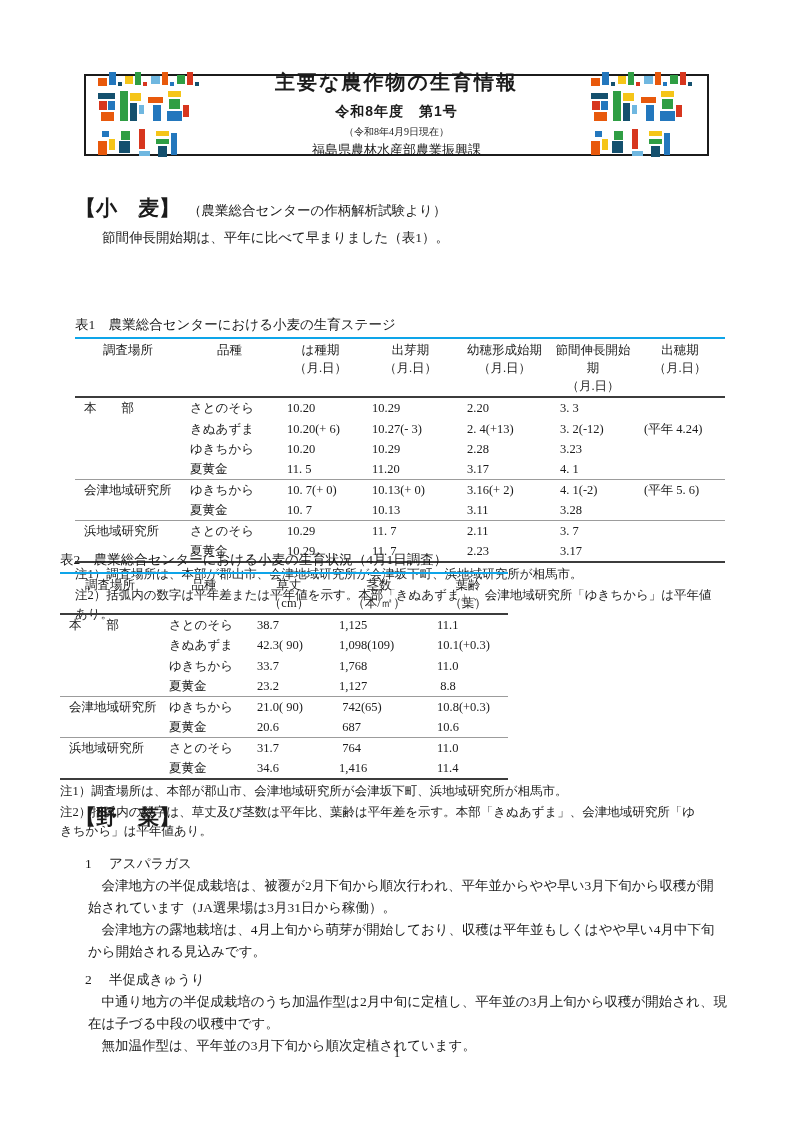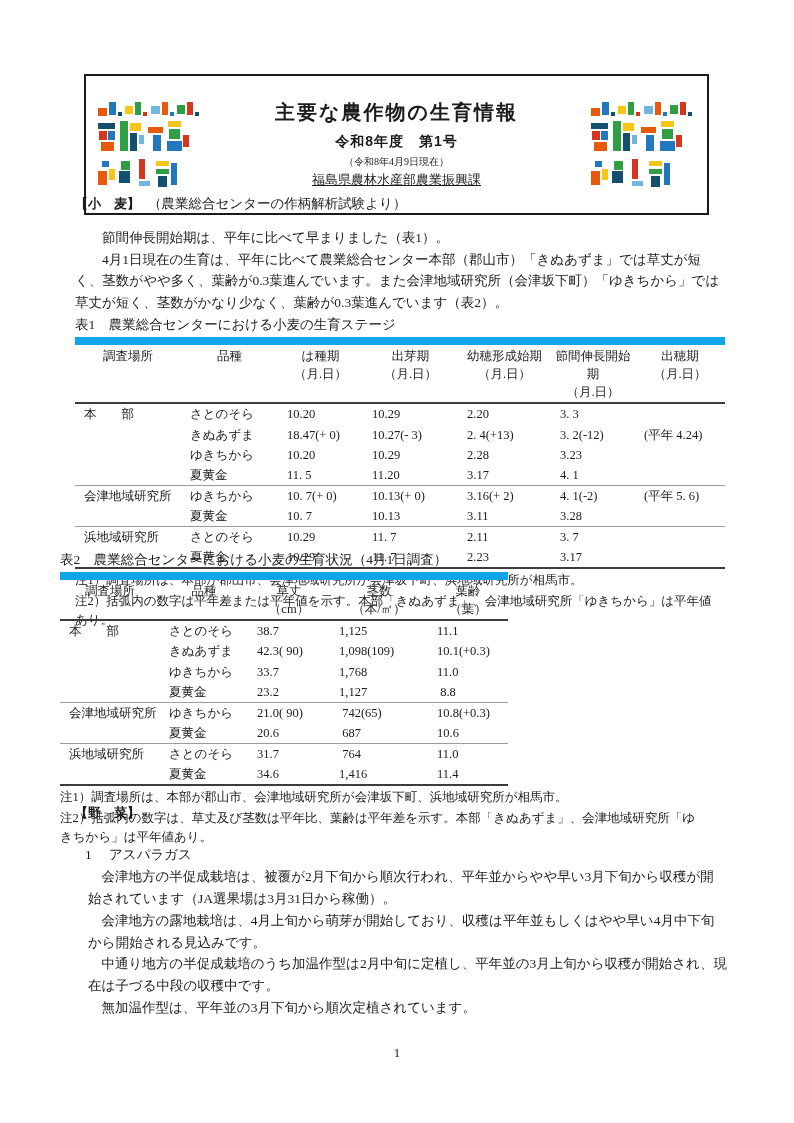"主要な農作物の生育情報" .header-box { height: 141px -> 82px }
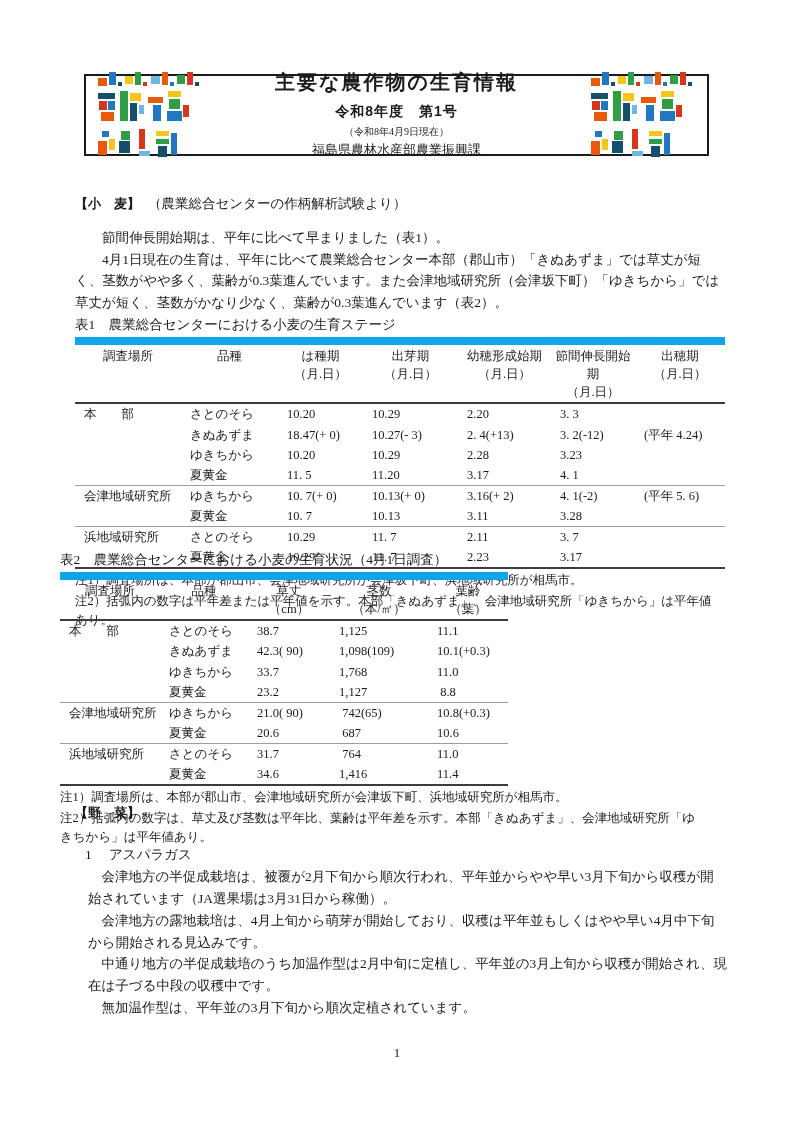"【小 麦】" .section-heading { font-size: 13px -> 21px }
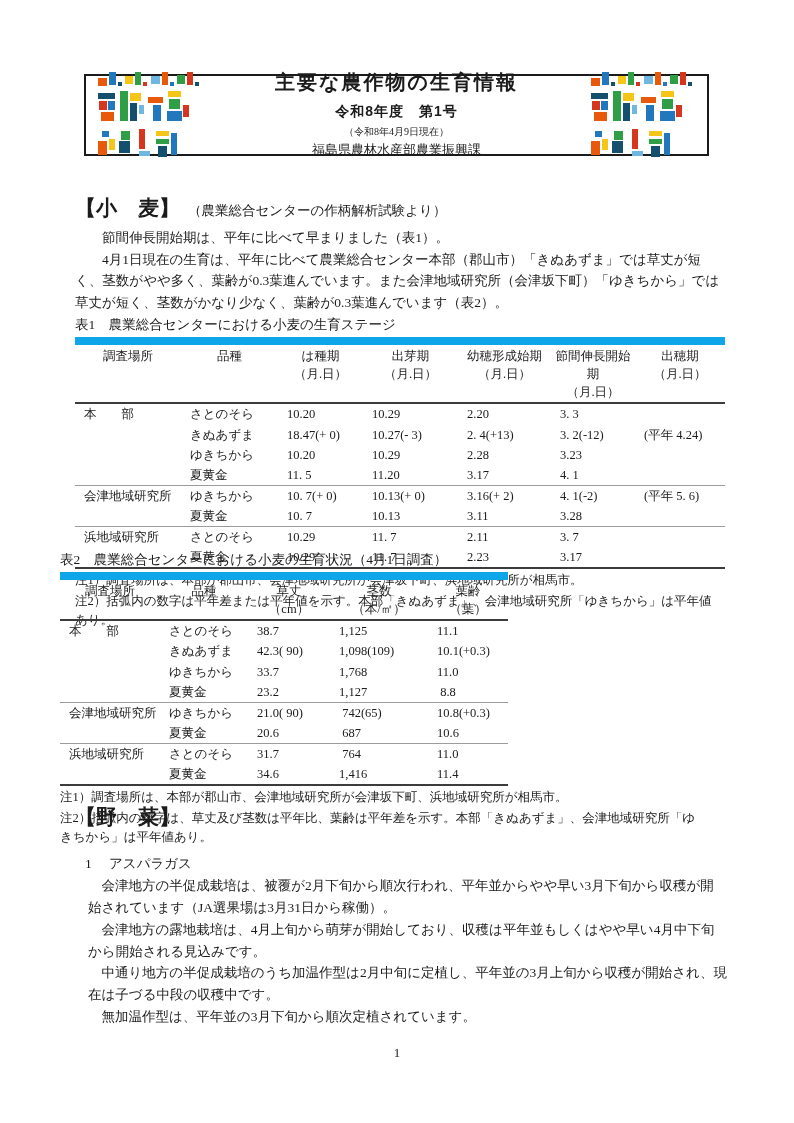"4月1日現在の生育は、平年に比べて農業総合センター本部（郡山市）「きぬあずま」で" p { html: <p>4月1日現在の生育は、平年に比べて農業総合センター本部（郡山市）「きぬあずま」では草丈が短く、茎数がやや多く、葉齢が0.3葉進んでいます。また会津地域研究所（会津坂下町）「ゆきちから」では草丈が短く、茎数がかなり少なく、葉齢が0.3葉進んでいます（表2）。</p> -> none }
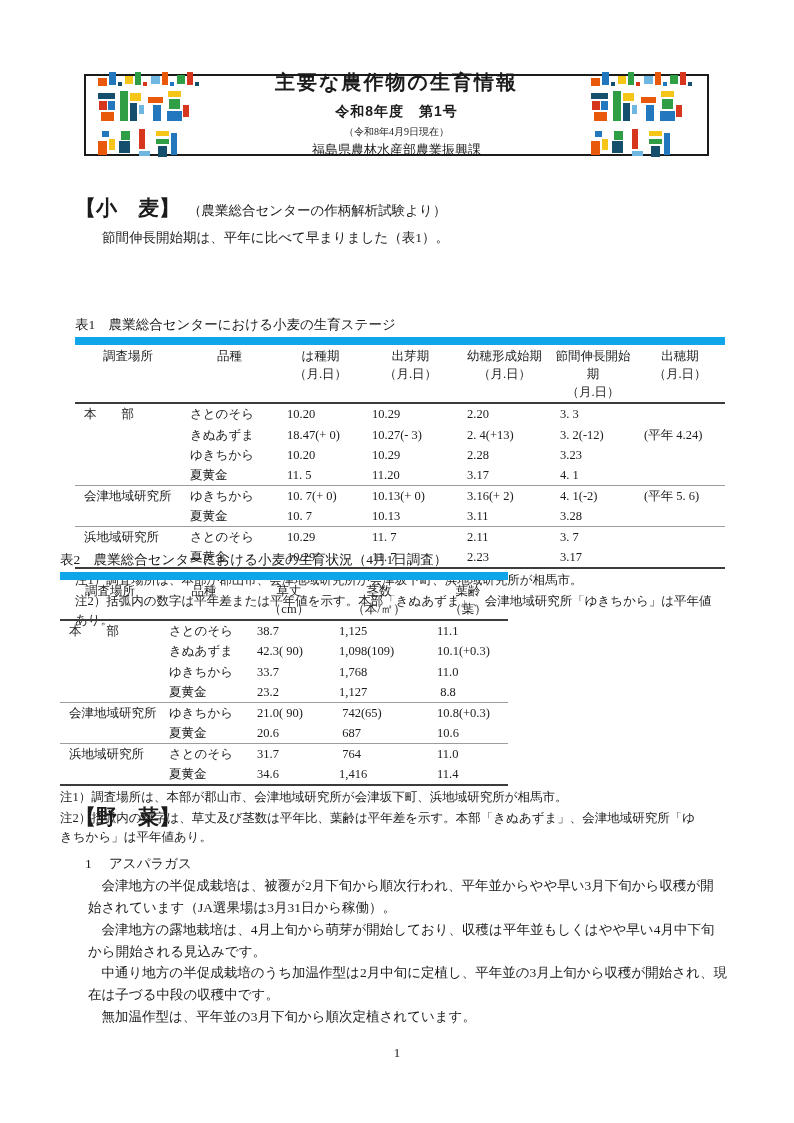"調査場所" table.t { border-top: 8px solid #0ea5e9 -> 2px solid #0ea5e9 }
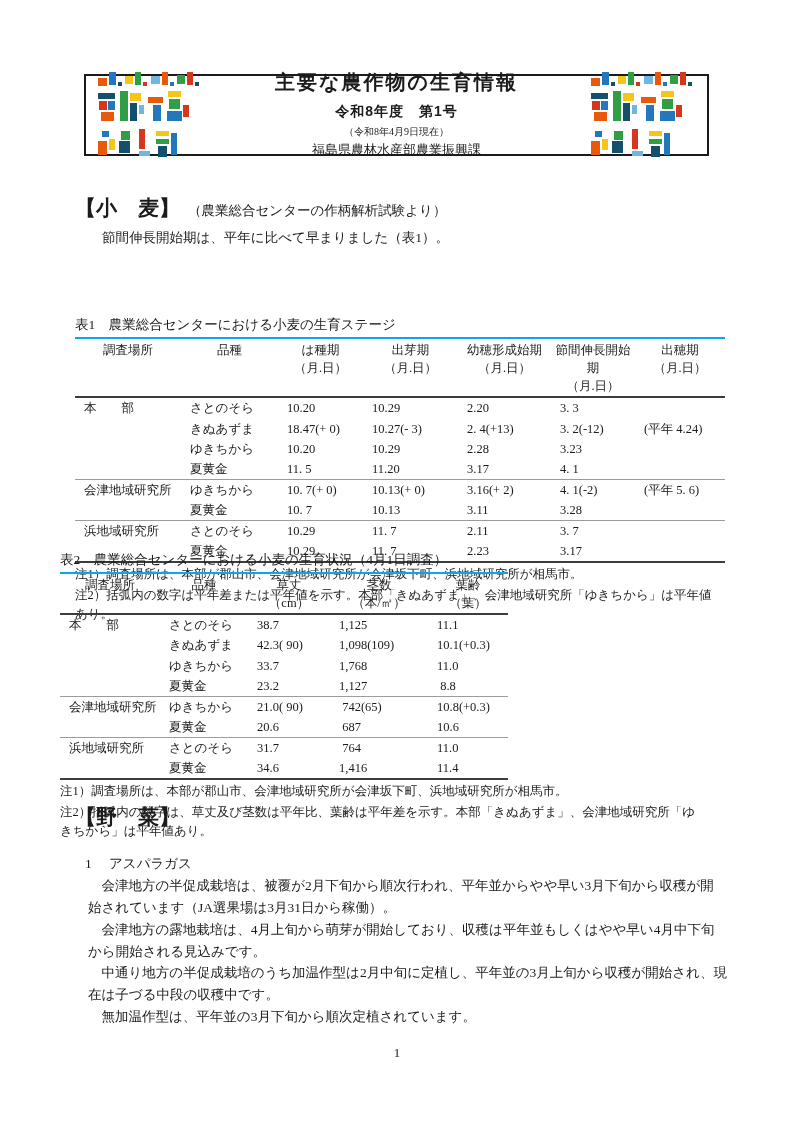"18.47(+ 0)" td { text: 18.47(+ 0 -> 10.20(+ 6 }
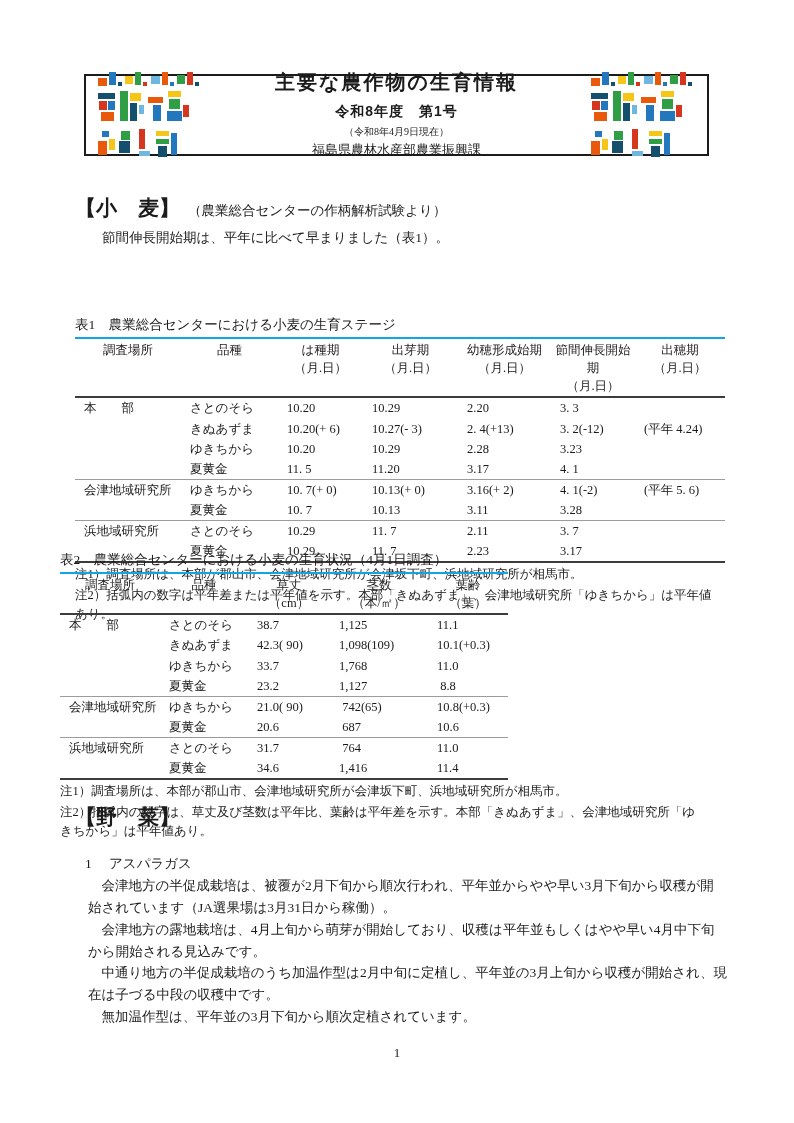"2 半促成きゅうり" div.veg-item-head { html: none -> <div> <span>2</span><span>半促成きゅうり</span> </div> }
